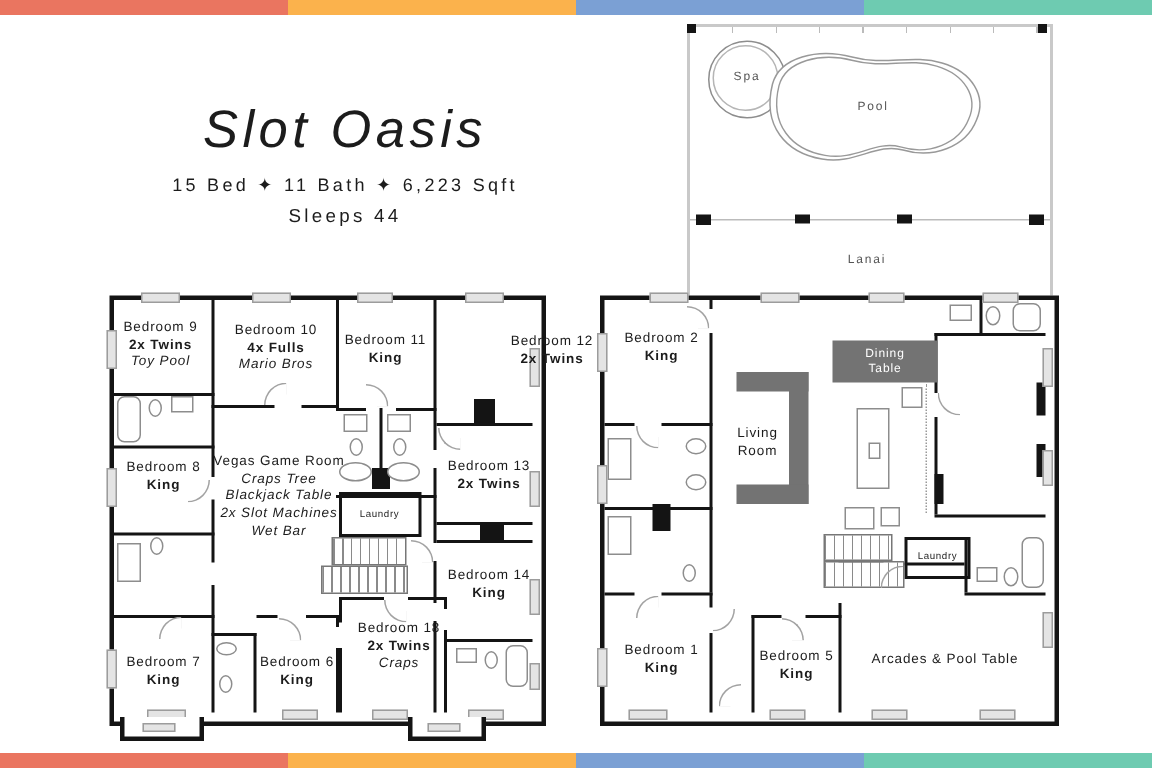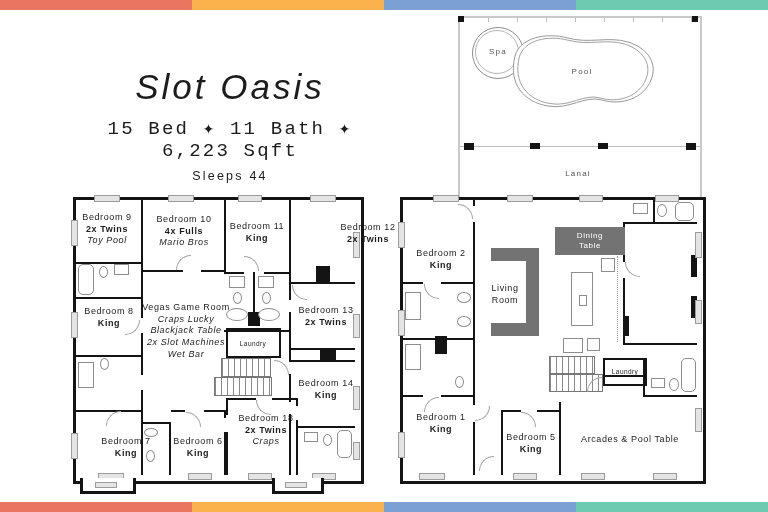"15 Bed ✦ 11 Bath" .stats { font-family: Liberation Mono, monospace -> none; font-size: 19px -> 12px }
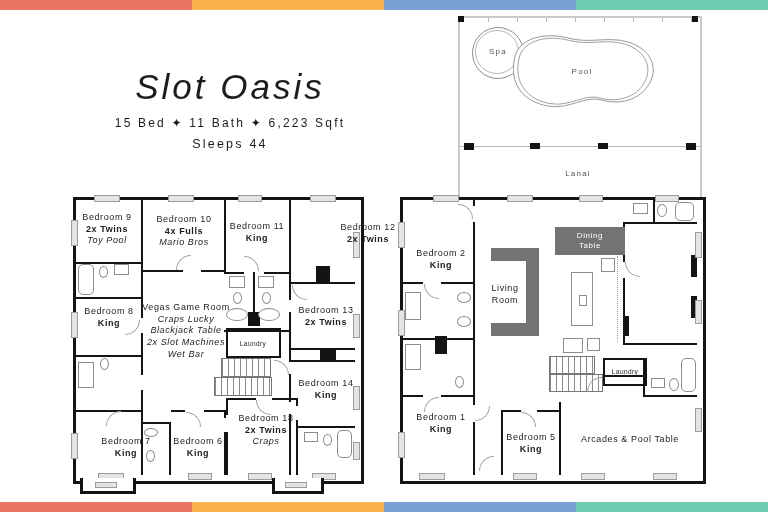"Bedroom 2" div.lbl { top: 60px -> 32px }
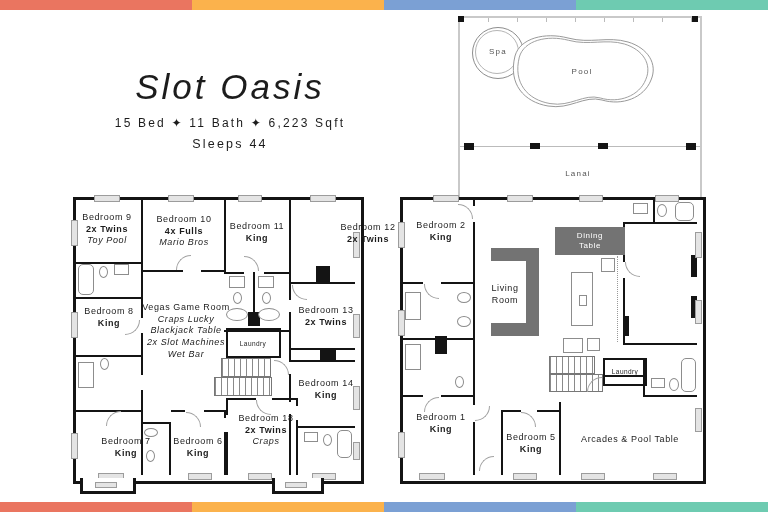"Craps Lucky" span.i { text: Lucky -> Tree }
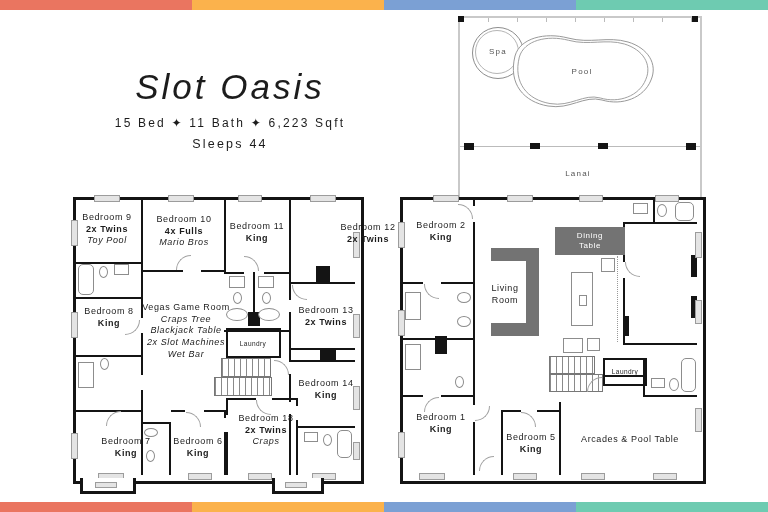"Bedroom 1" div.lbl { top: 224px -> 240px }
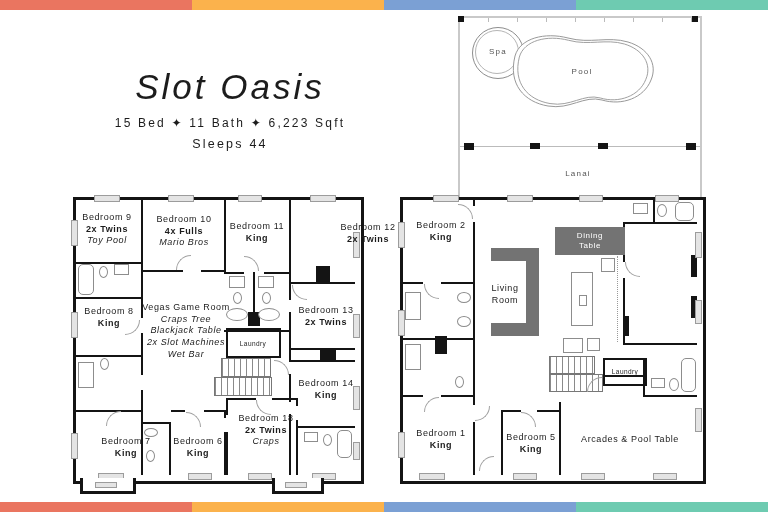"Bedroom 7" div.lbl { margin-left: 17px -> none }
